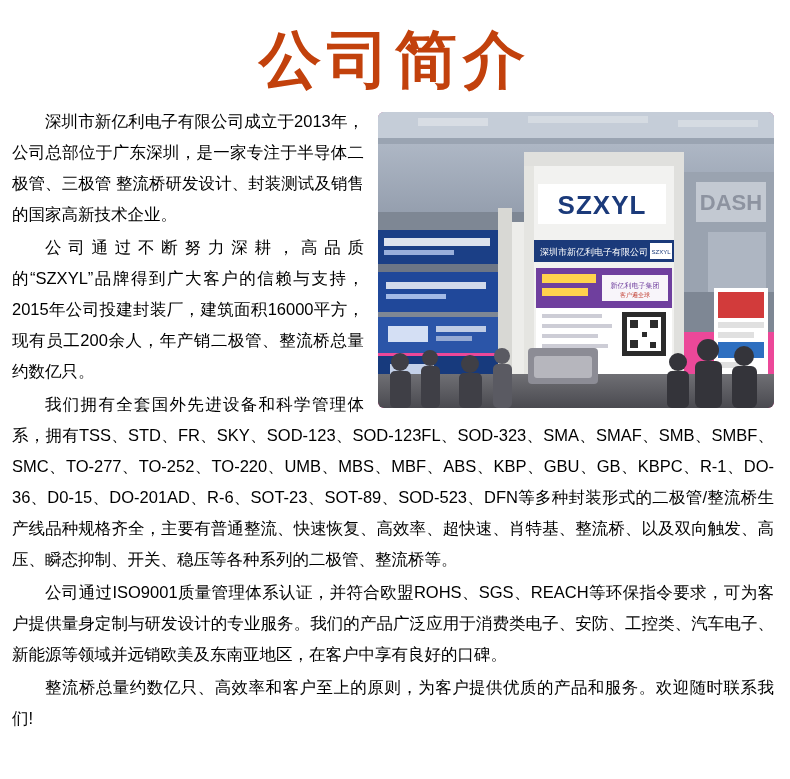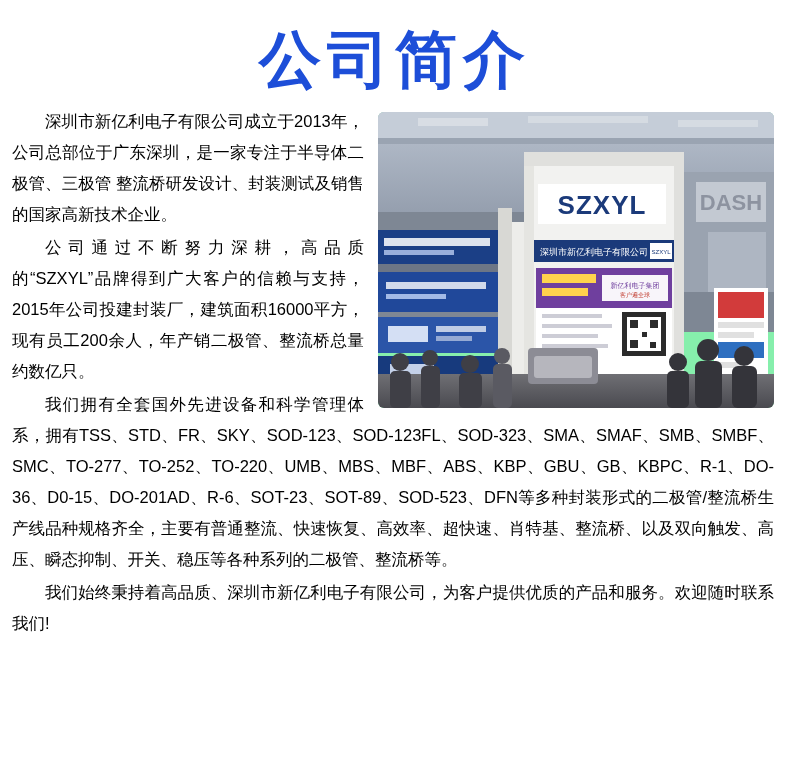"公司简介" .title { color: #1d4ed8 -> #c2410c }
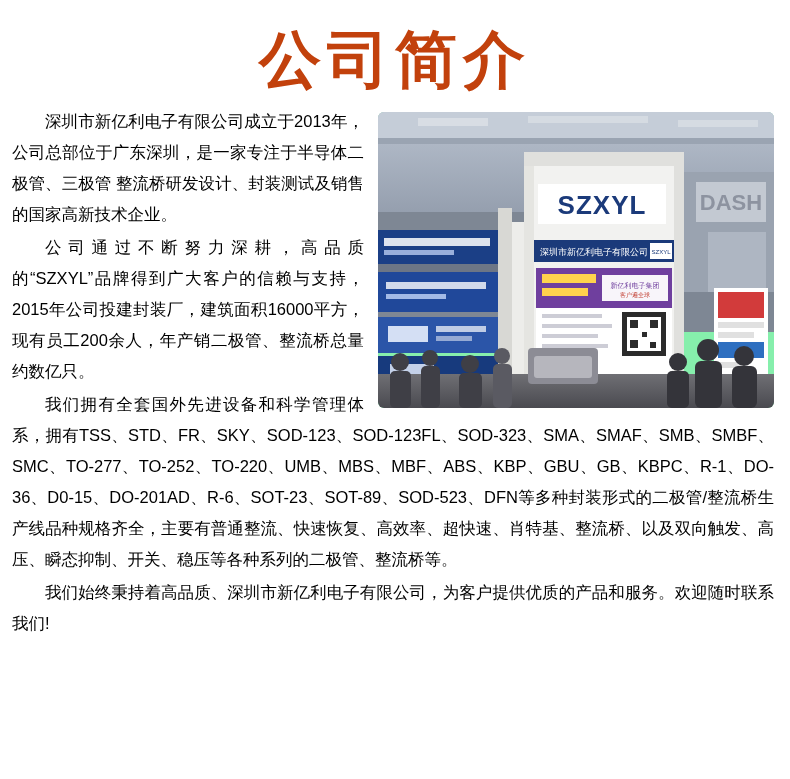"SZXYL" .photo { background: #86efac -> #ec4899 }
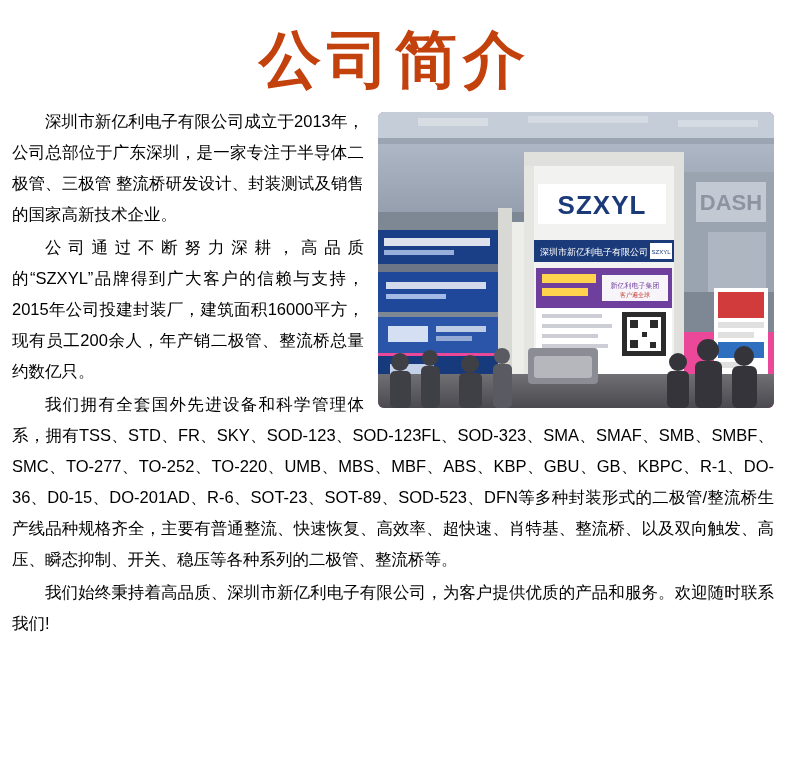"公司通过ISO9001质量管理体系认证，并符合欧盟ROHS、SGS、REACH等" p.para { html: none -> <p>公司通过ISO9001质量管理体系认证，并符合欧盟ROHS、SGS、REACH等环保指令要求，可为客户提供量身定制与研发设计的专业服务。我们的产品广泛应用于消费类电子、安防、工控类、汽车电子、新能源等领域并远销欧美及东南亚地区，在客户中享有良好的口碑。</p> }
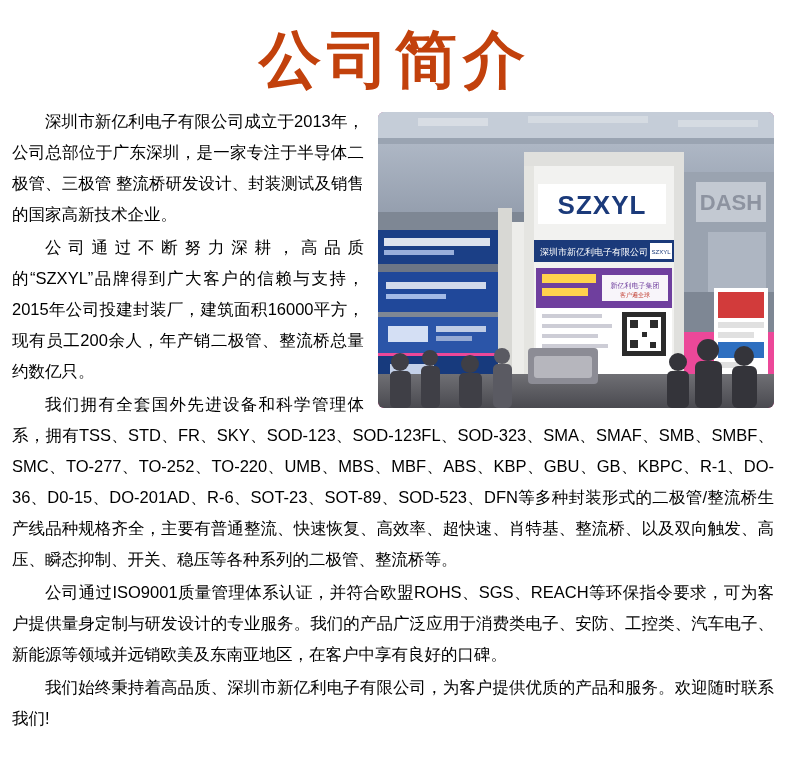"我们始终秉持着高品质、深圳市新亿利电子有限公司，为客户提供优质的产品和服务。欢迎" p.para { text: 我们始终秉持着高品质、深圳市新亿利电子有限公司 -> 整流桥总量约数亿只、高效率和客户至上的原则 }
